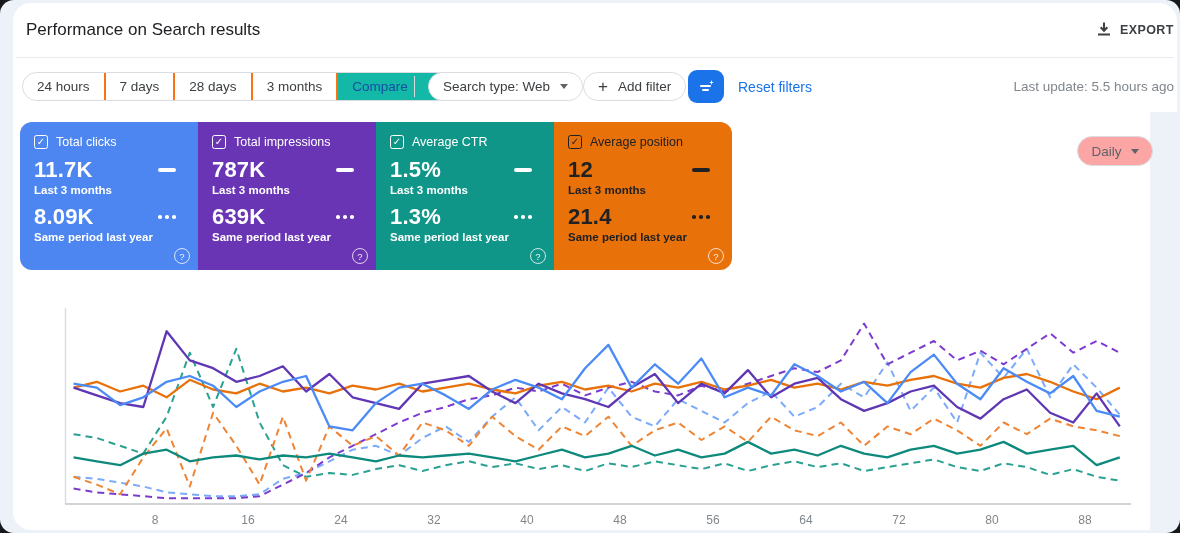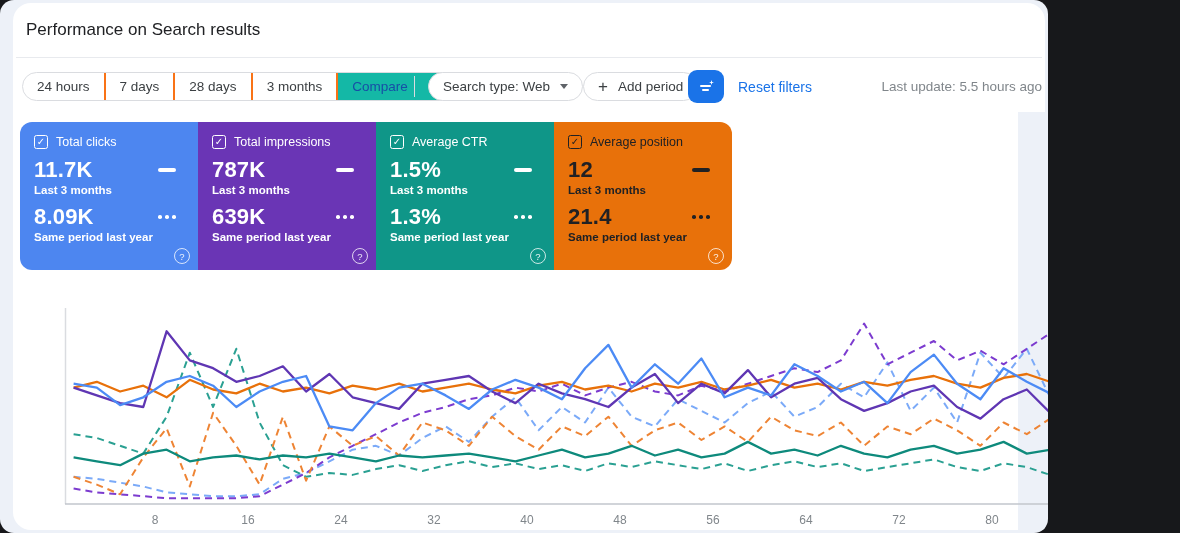"Performance on Search results" .stage { width: 1048px -> 1180px }
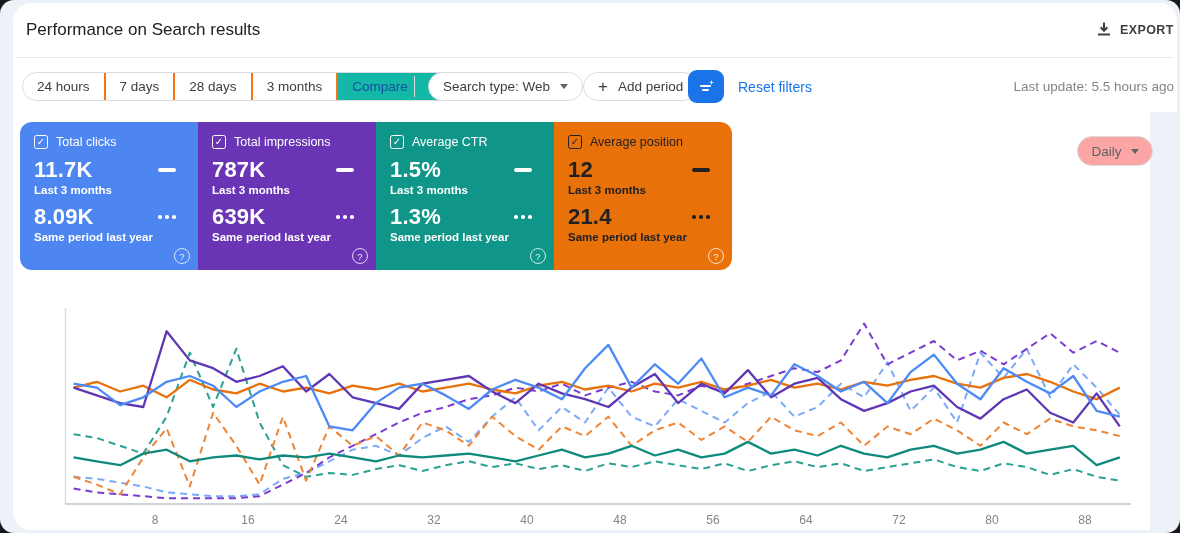"Add period" span { text: period -> filter }
